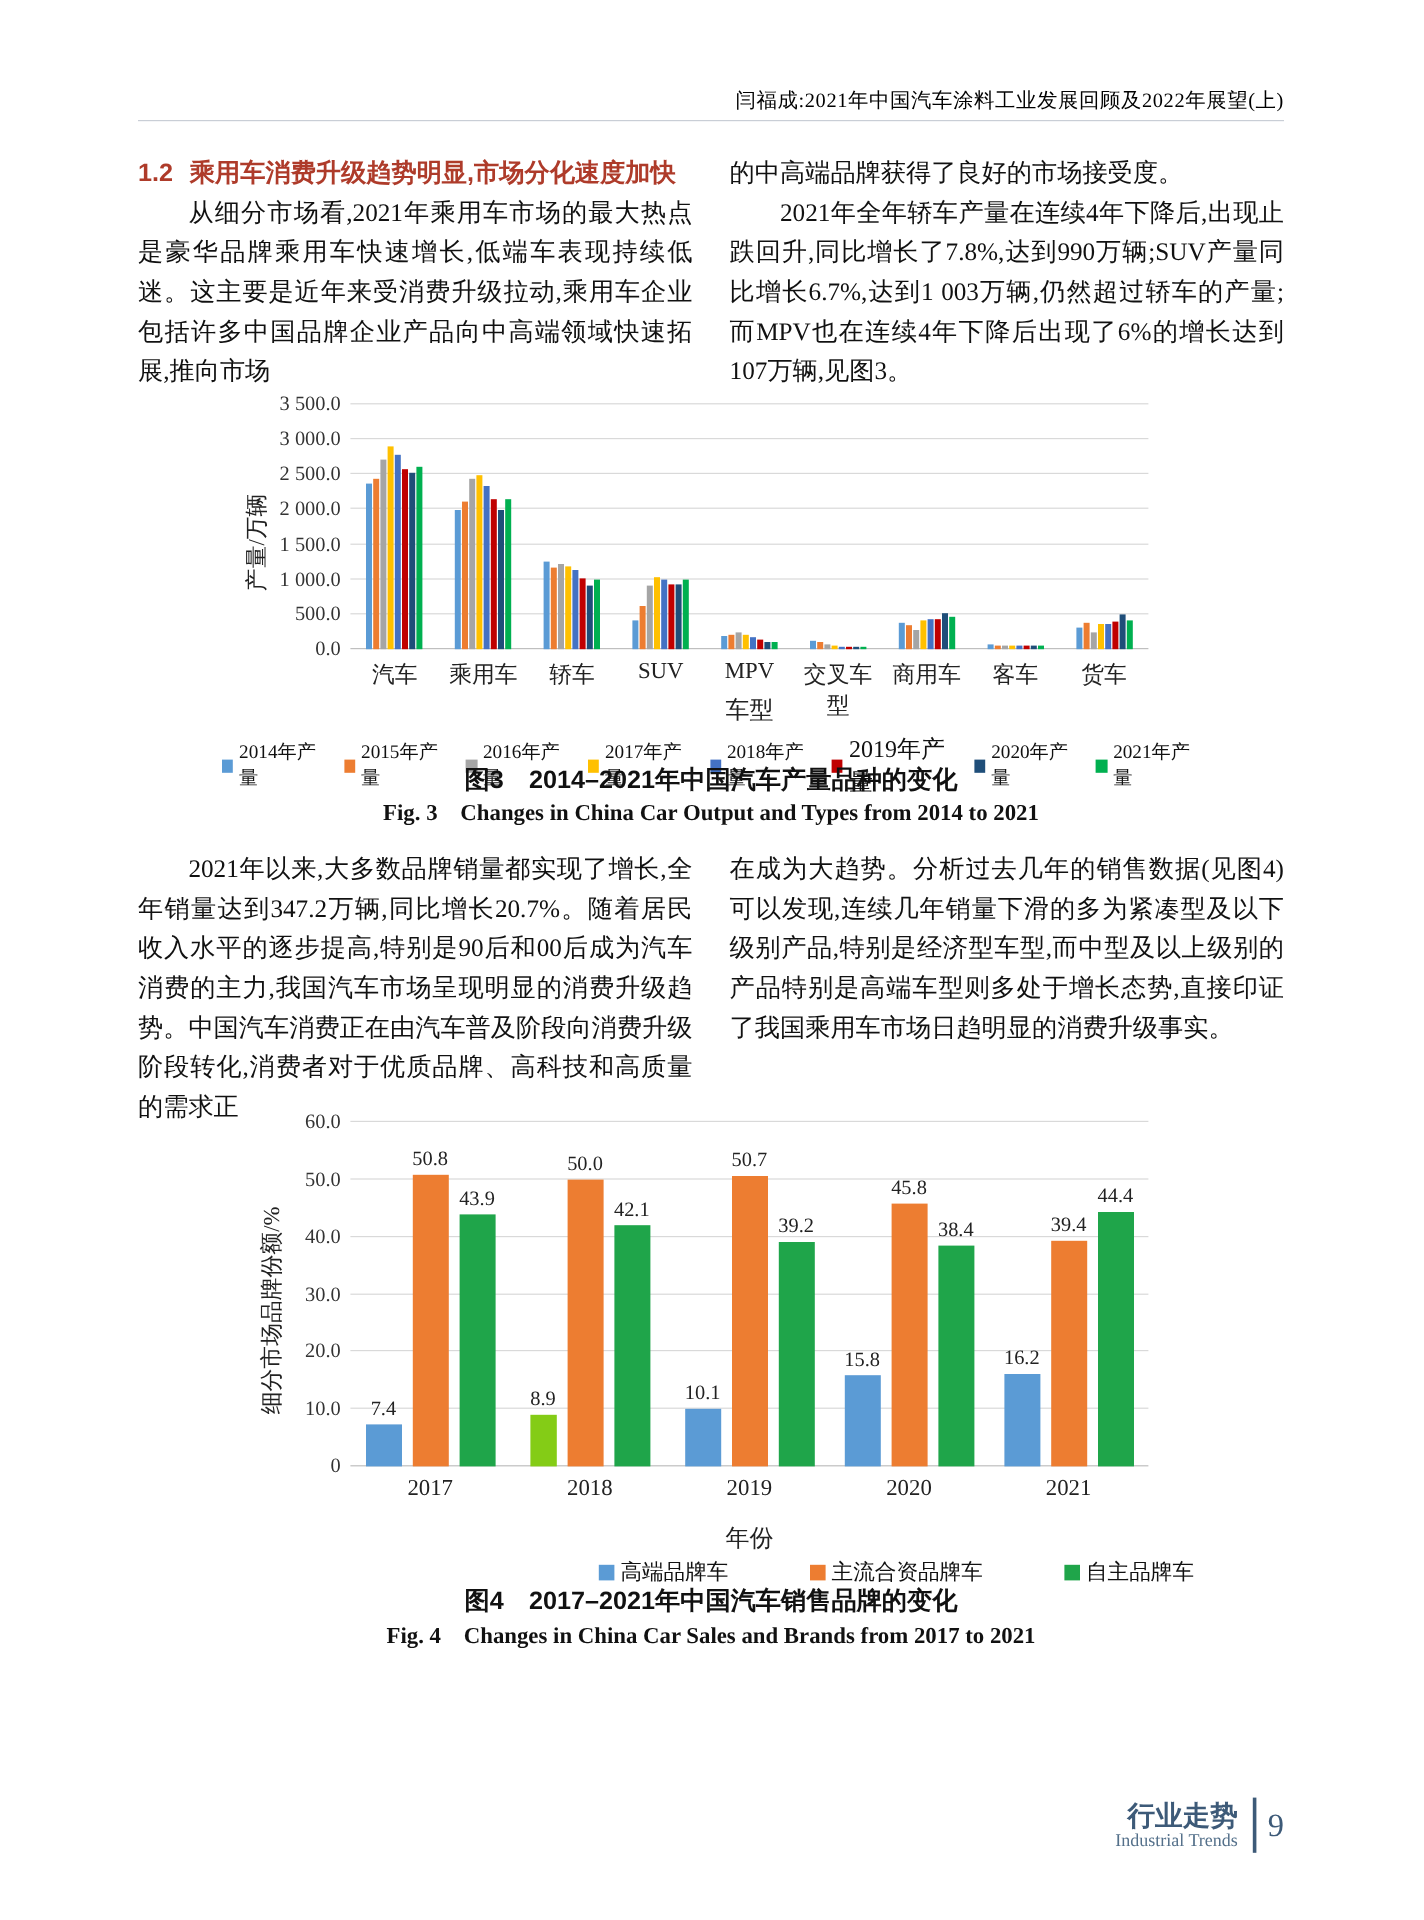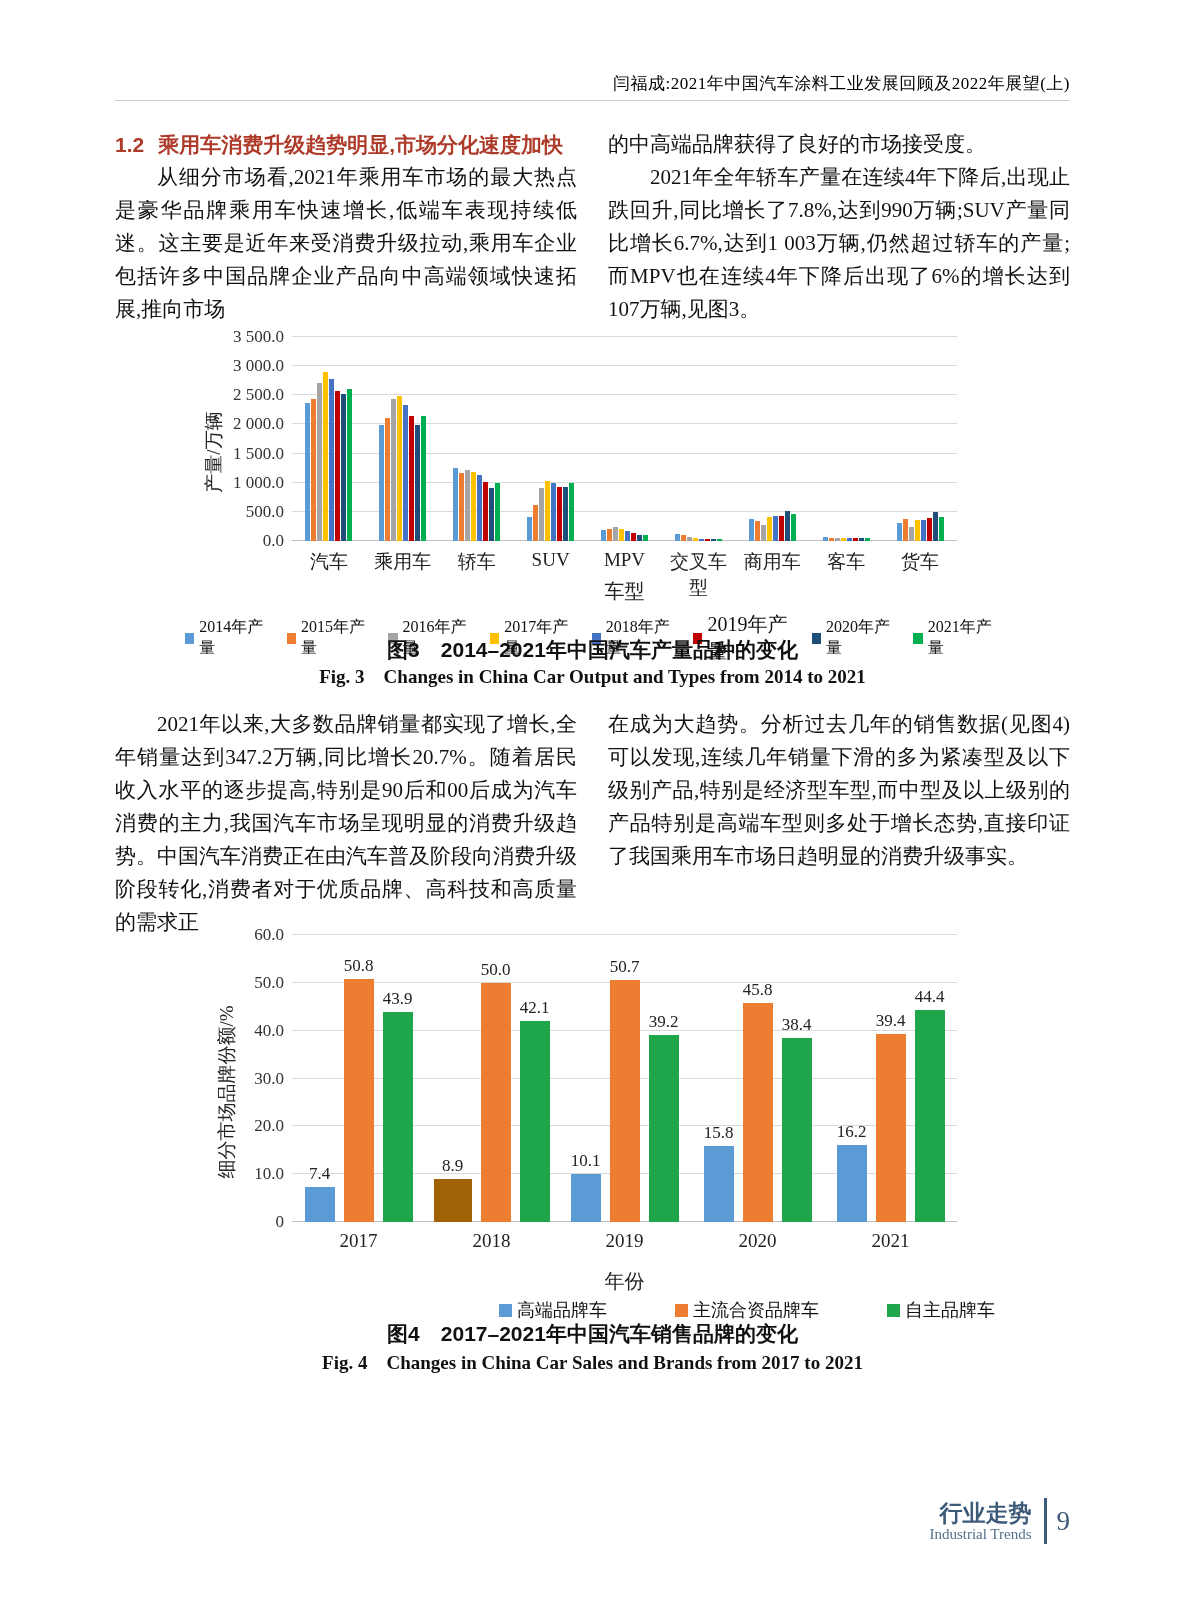"8.9" div.bar { background: #a16207 -> #84cc16; width: 38px -> 22px }
